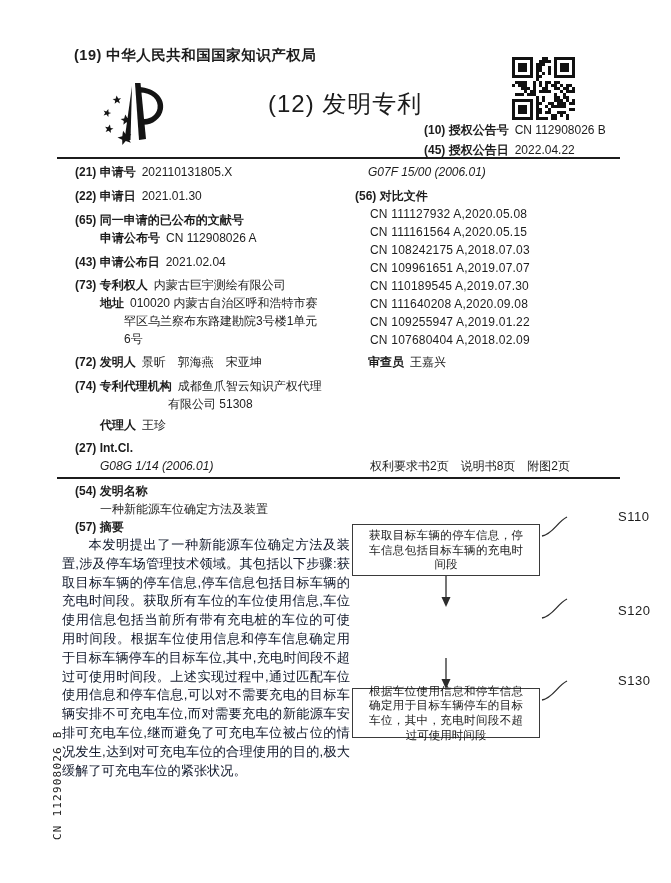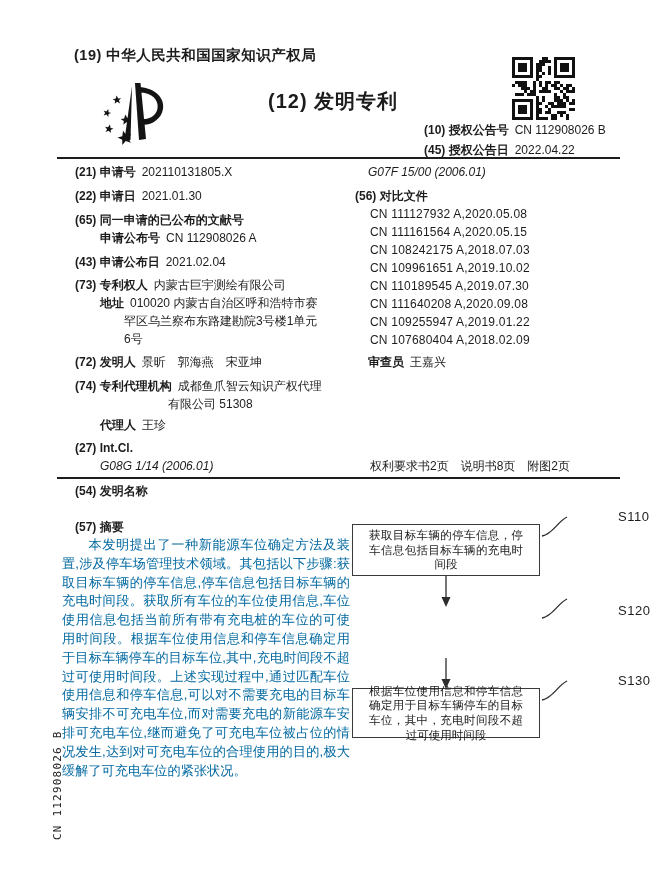"(12) 发明专利" .doctype { font-size: 20px -> 24px; font-weight: bold -> normal }
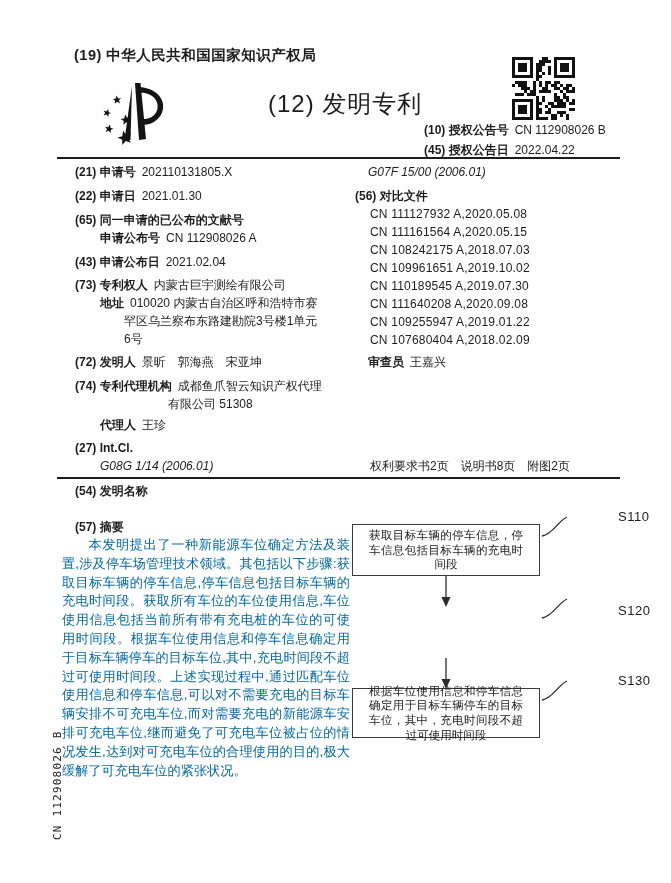"CN 109961651 A,2019.10.02" div.citation { text: A,2019.10.02 -> A,2019.07.07 }
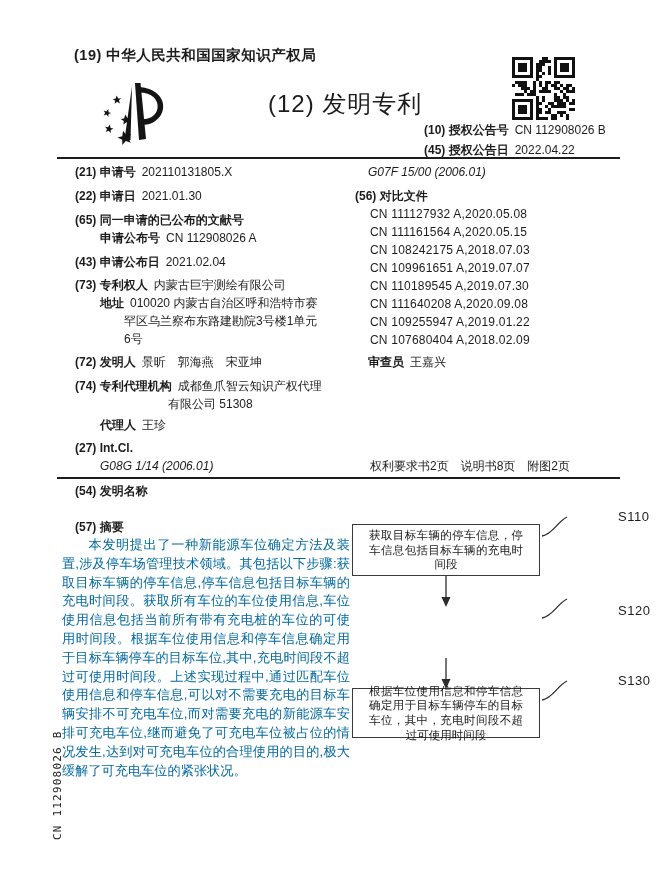"一种新能源车位确定方法及装置" div.line { html: none -> <div> <span>一种新能源车位确定方法及装置</span> </div> }
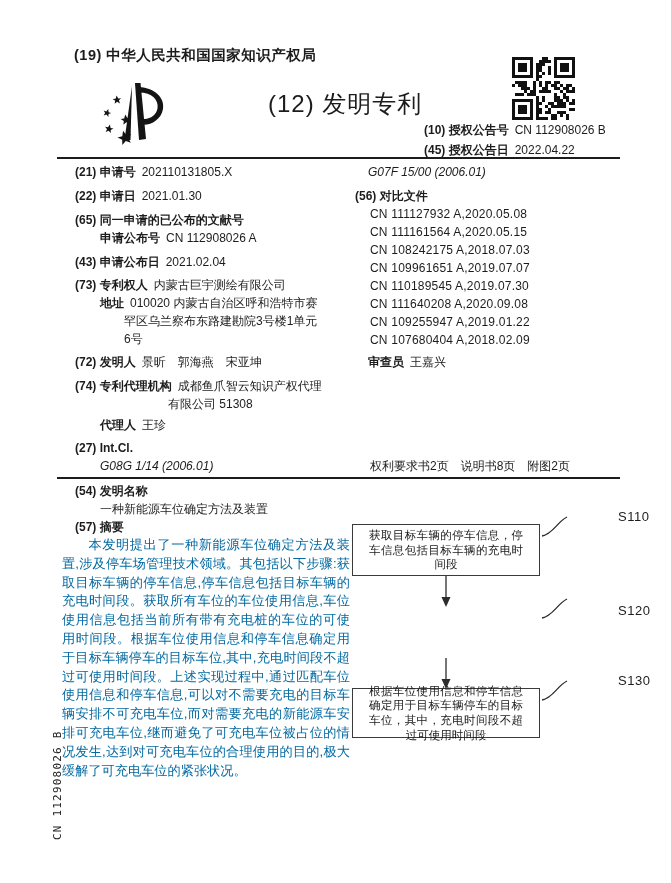"本发明提出了一种新能源车位确定方法及装置,涉及停车场管理技术领域。其包括以下步骤" .abstract { color: #0369a1 -> #0f172a }
